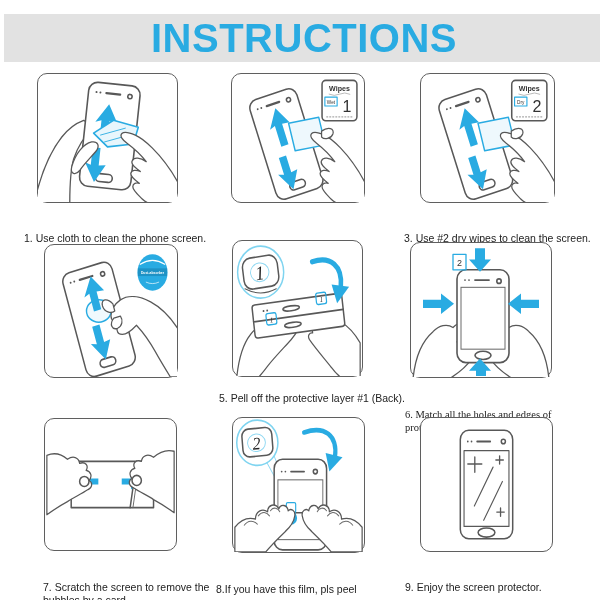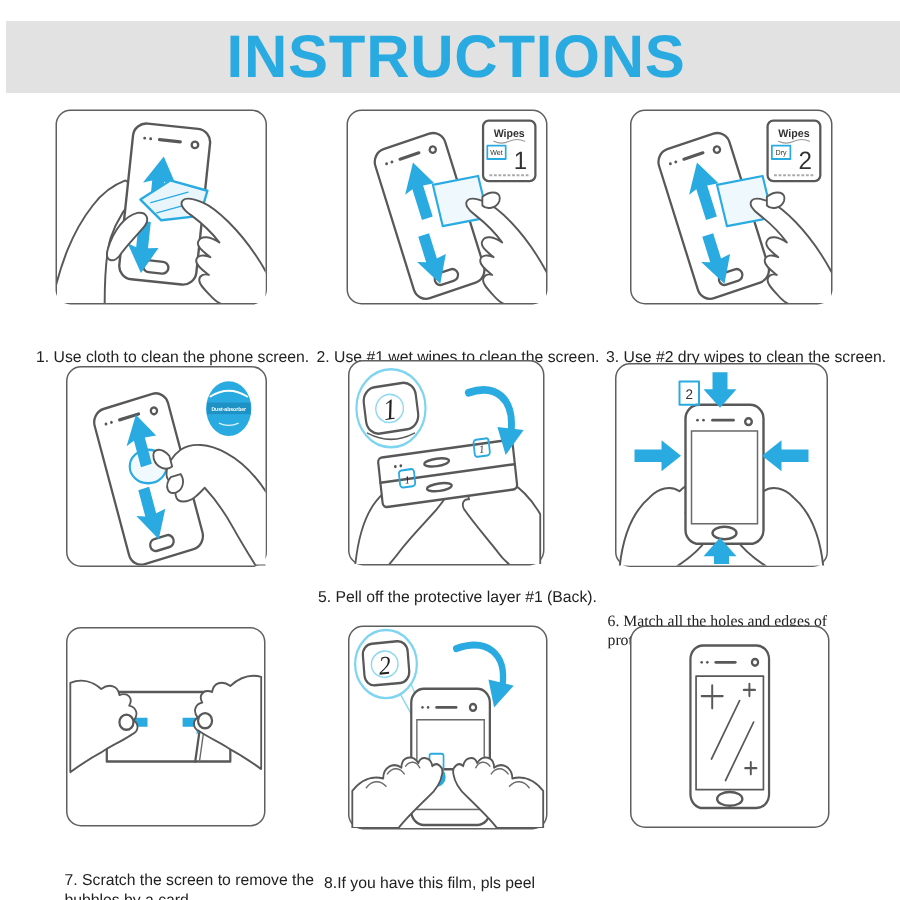"2. Use #1 wet wipes" div.cap { html: <div>2. Use #1 wet wipes to clean the screen.</div> -> none }
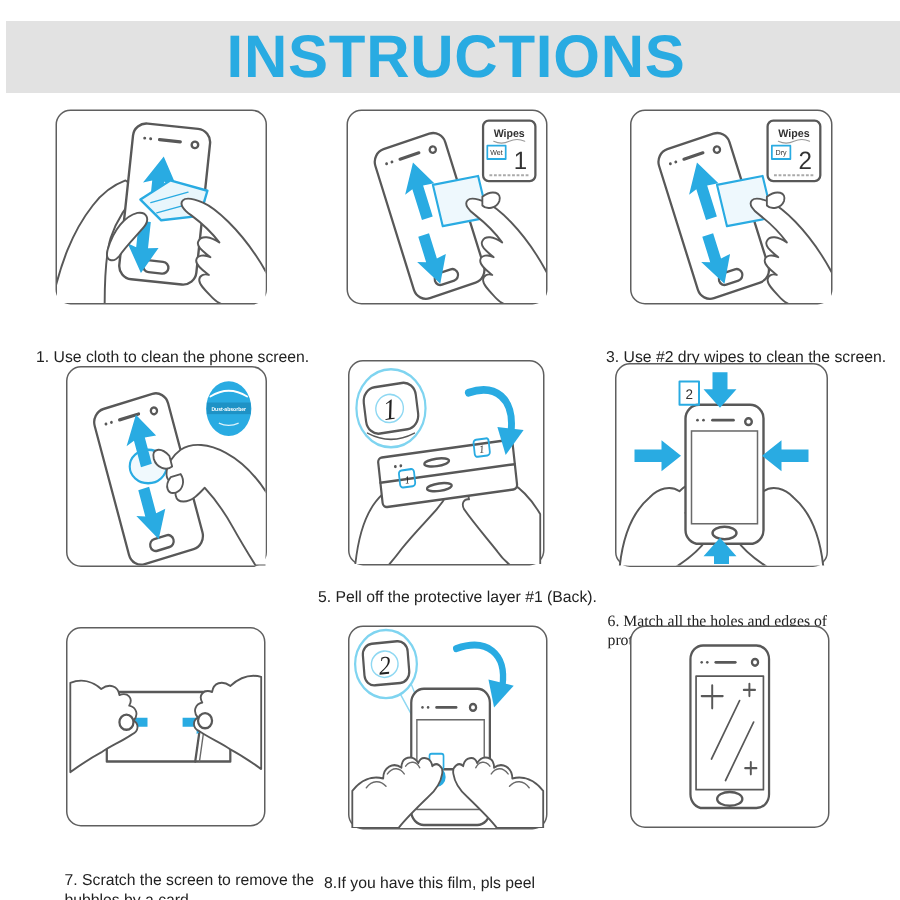"5. Pell off the protective" div.cap { text-align: none -> center }
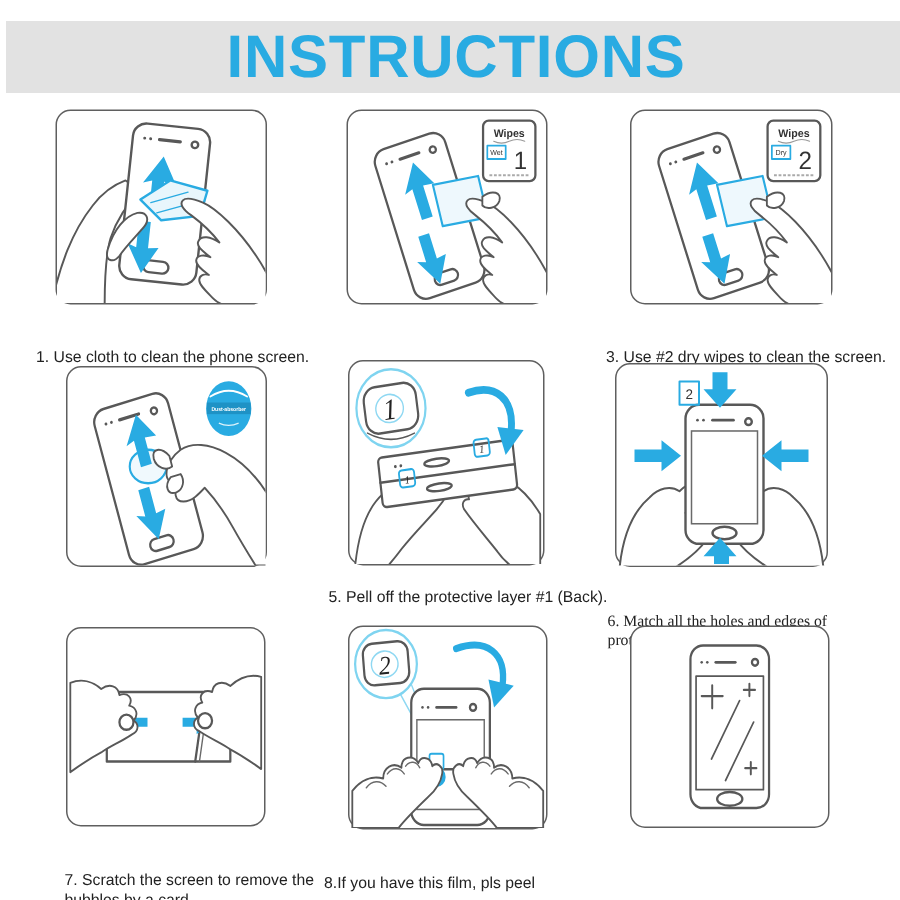"9. Enjoy the screen protector." div.cap { html: none -> <div>9. Enjoy the screen protector.</div> }
